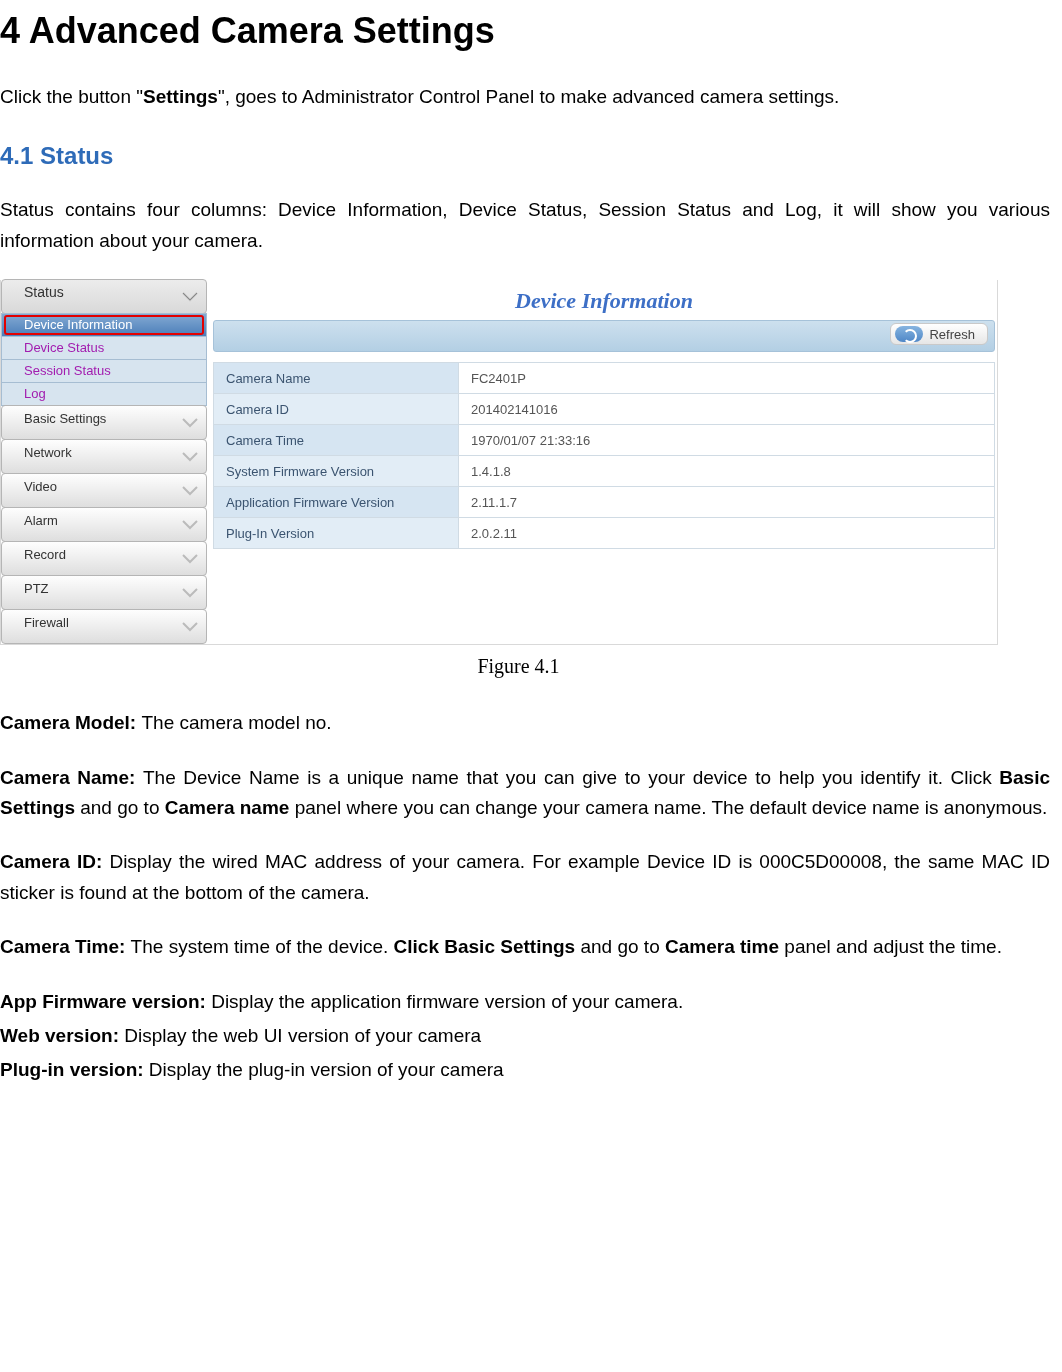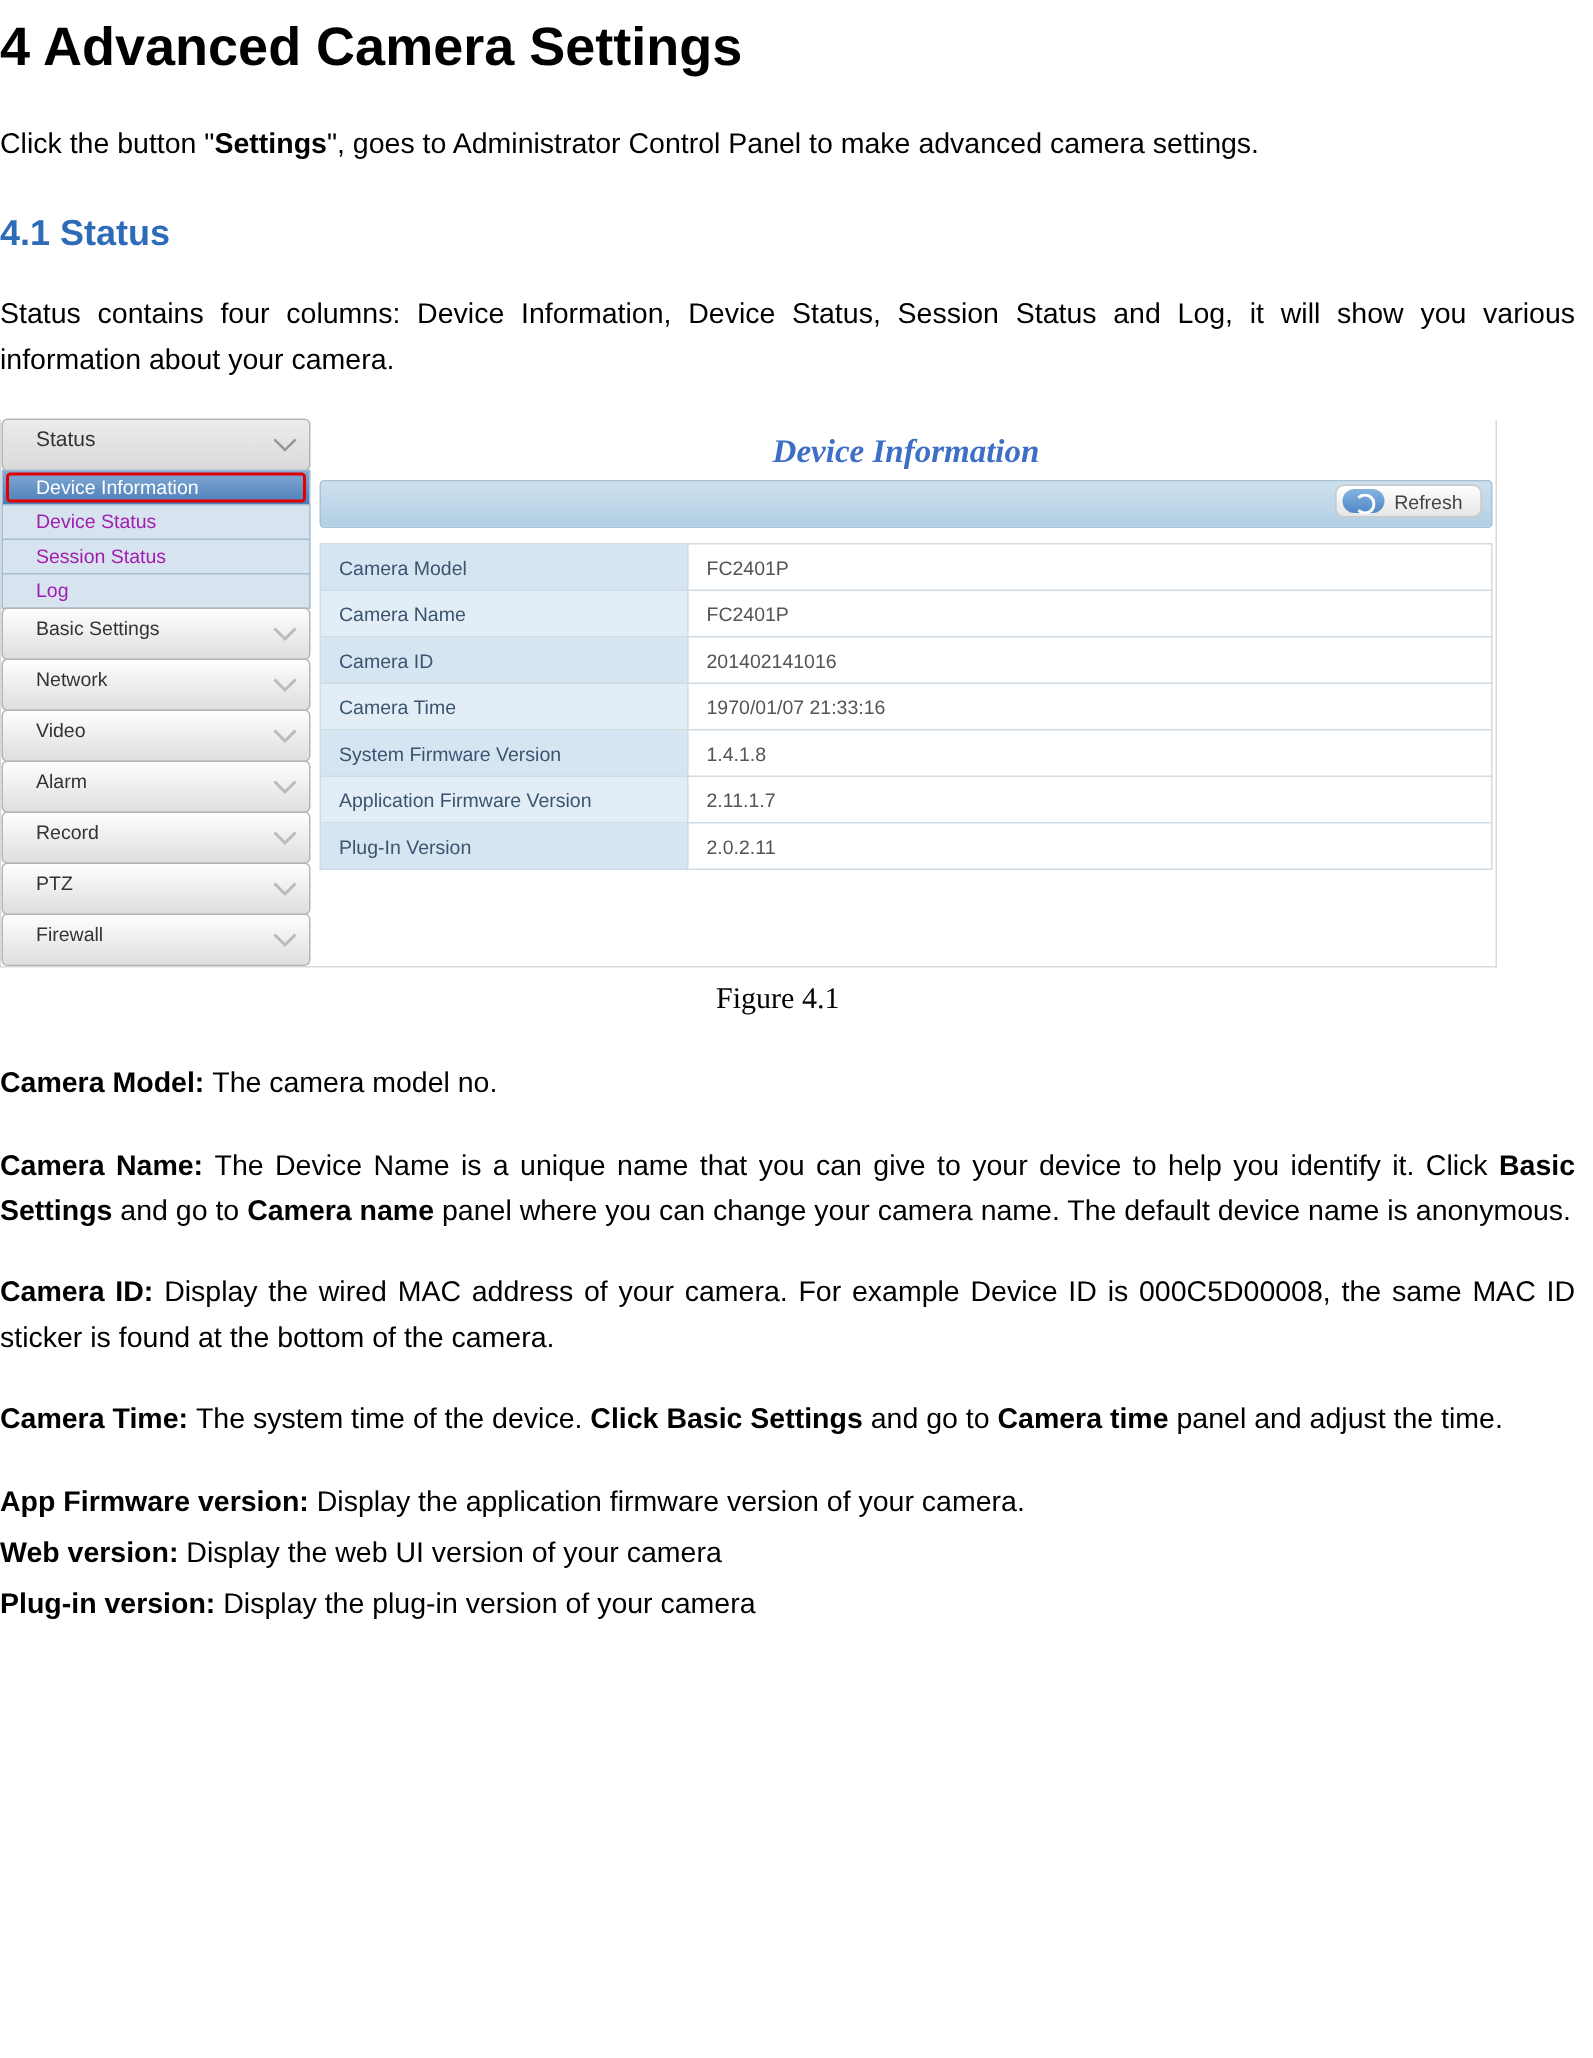"Camera Model" tr { html: <tr> <td>Camera Model</td> <td>FC2401P</td> </tr> -> none }
